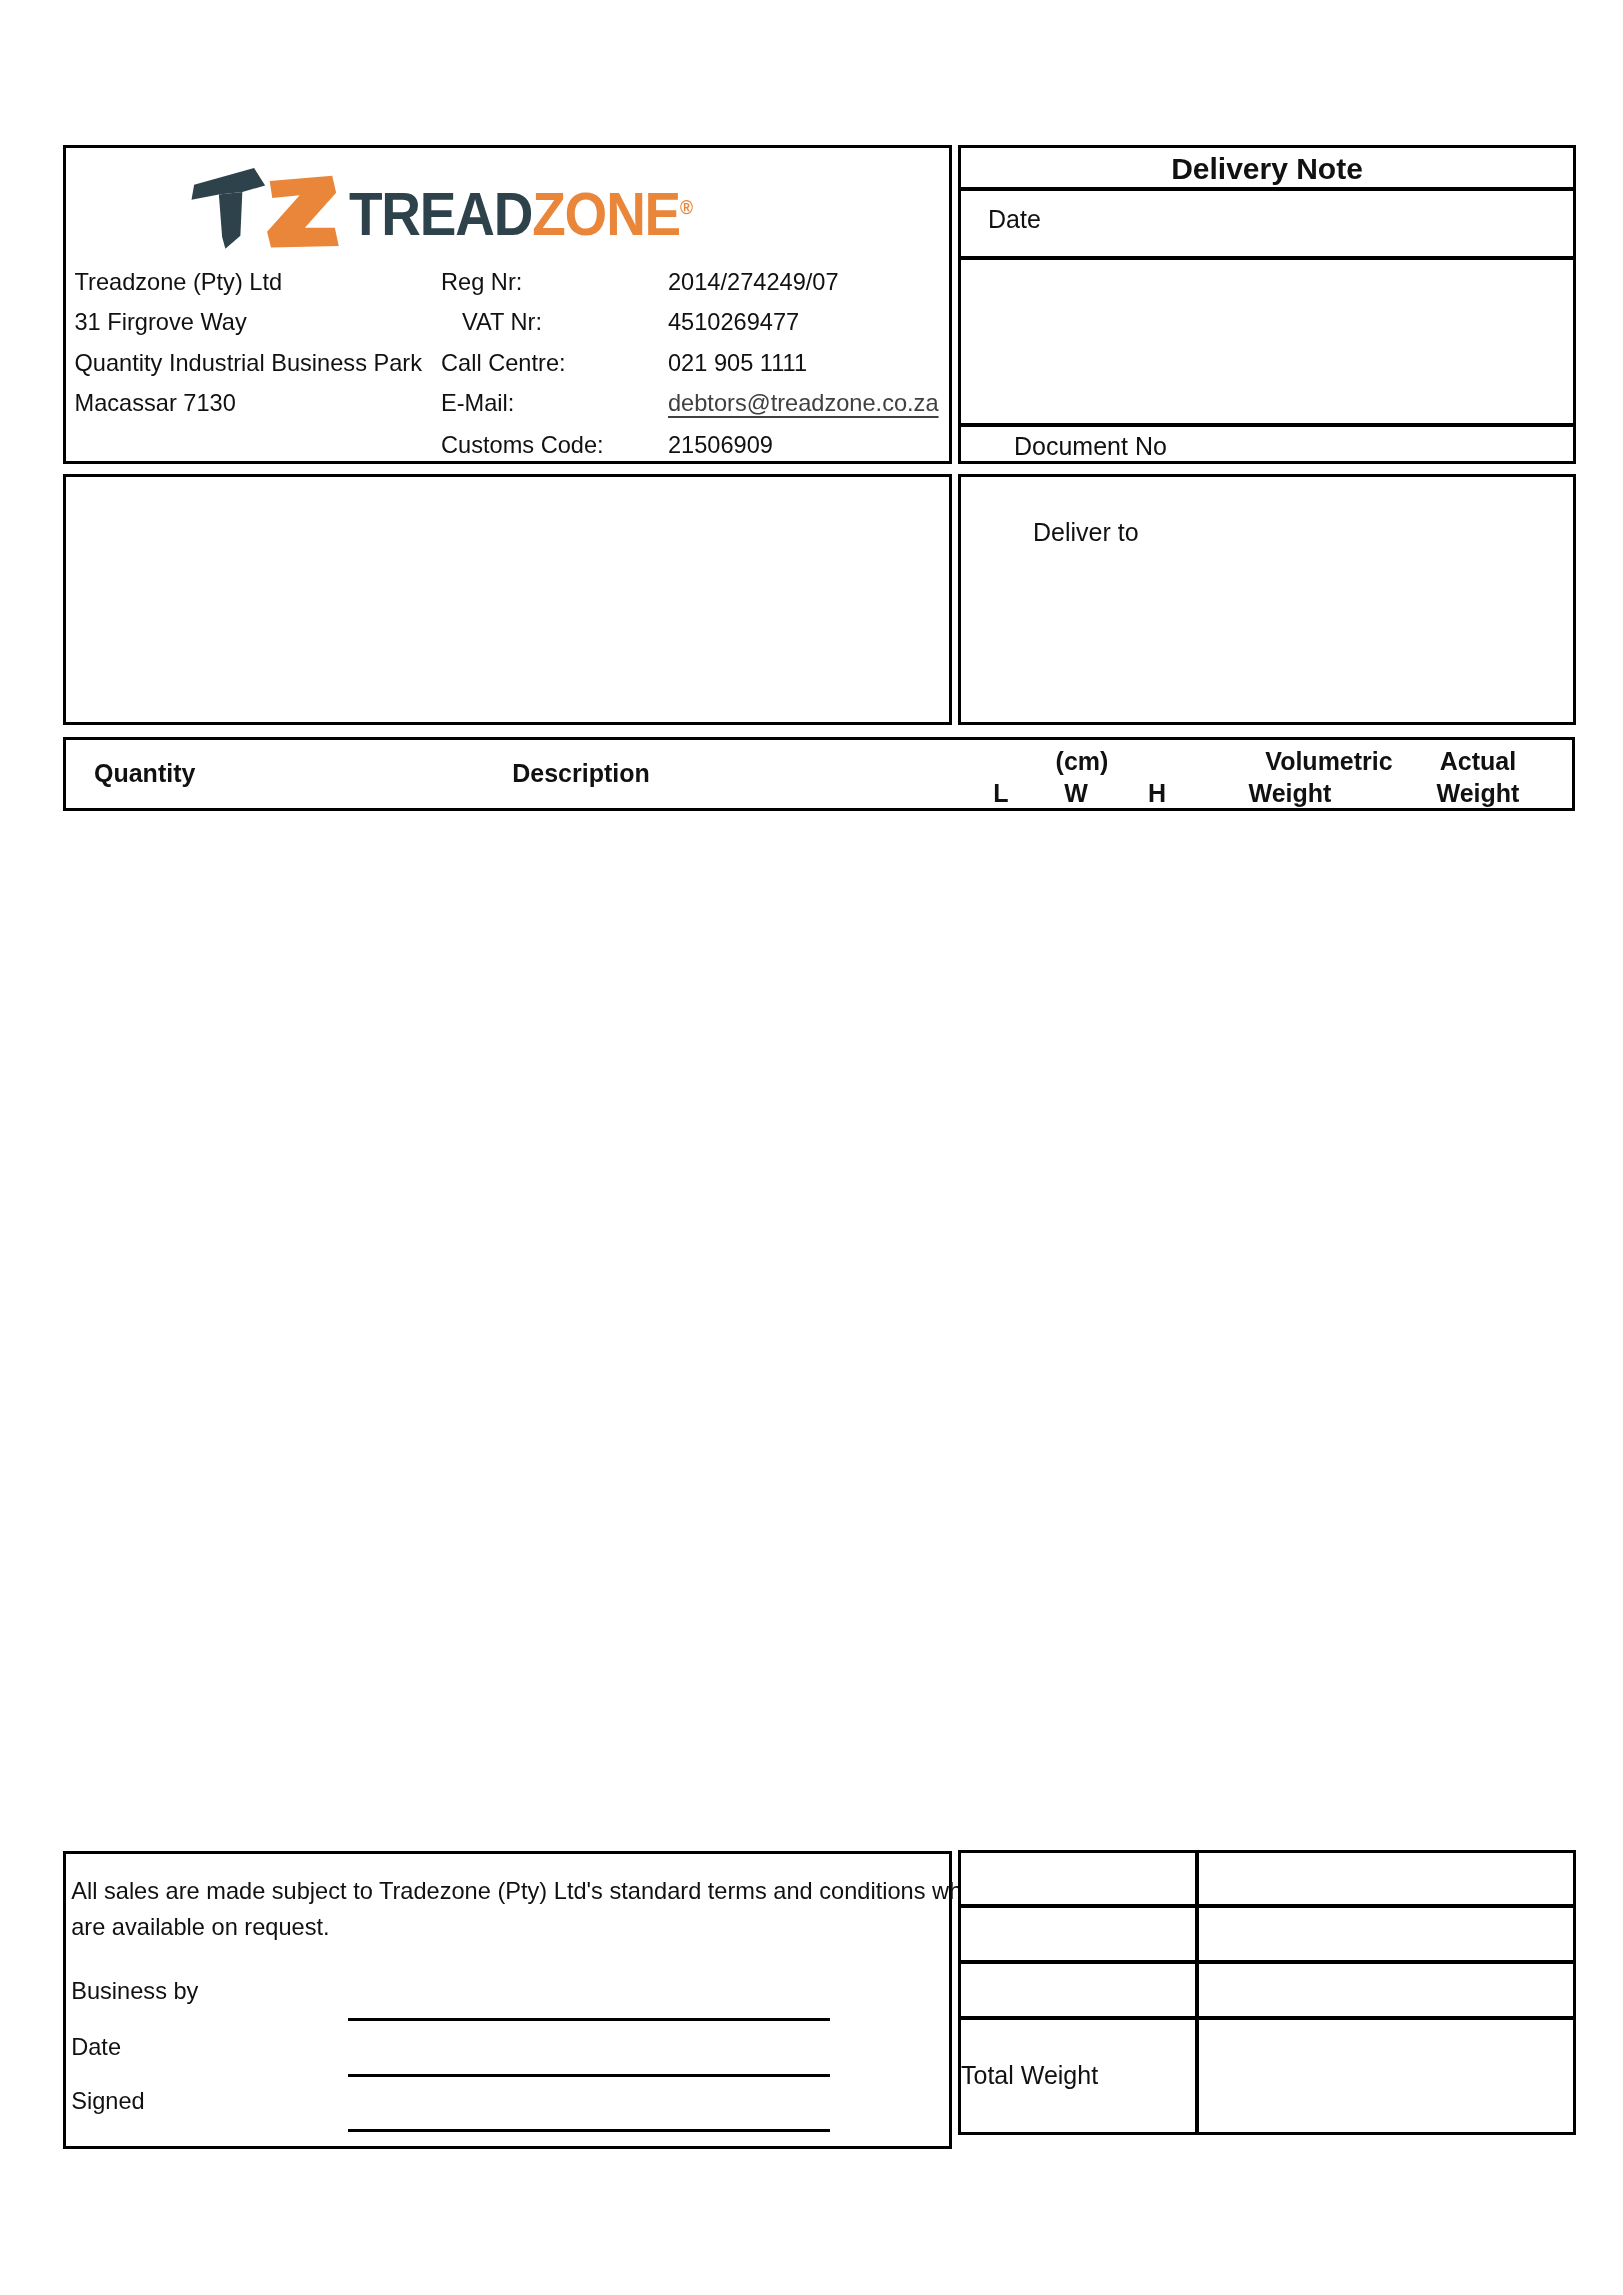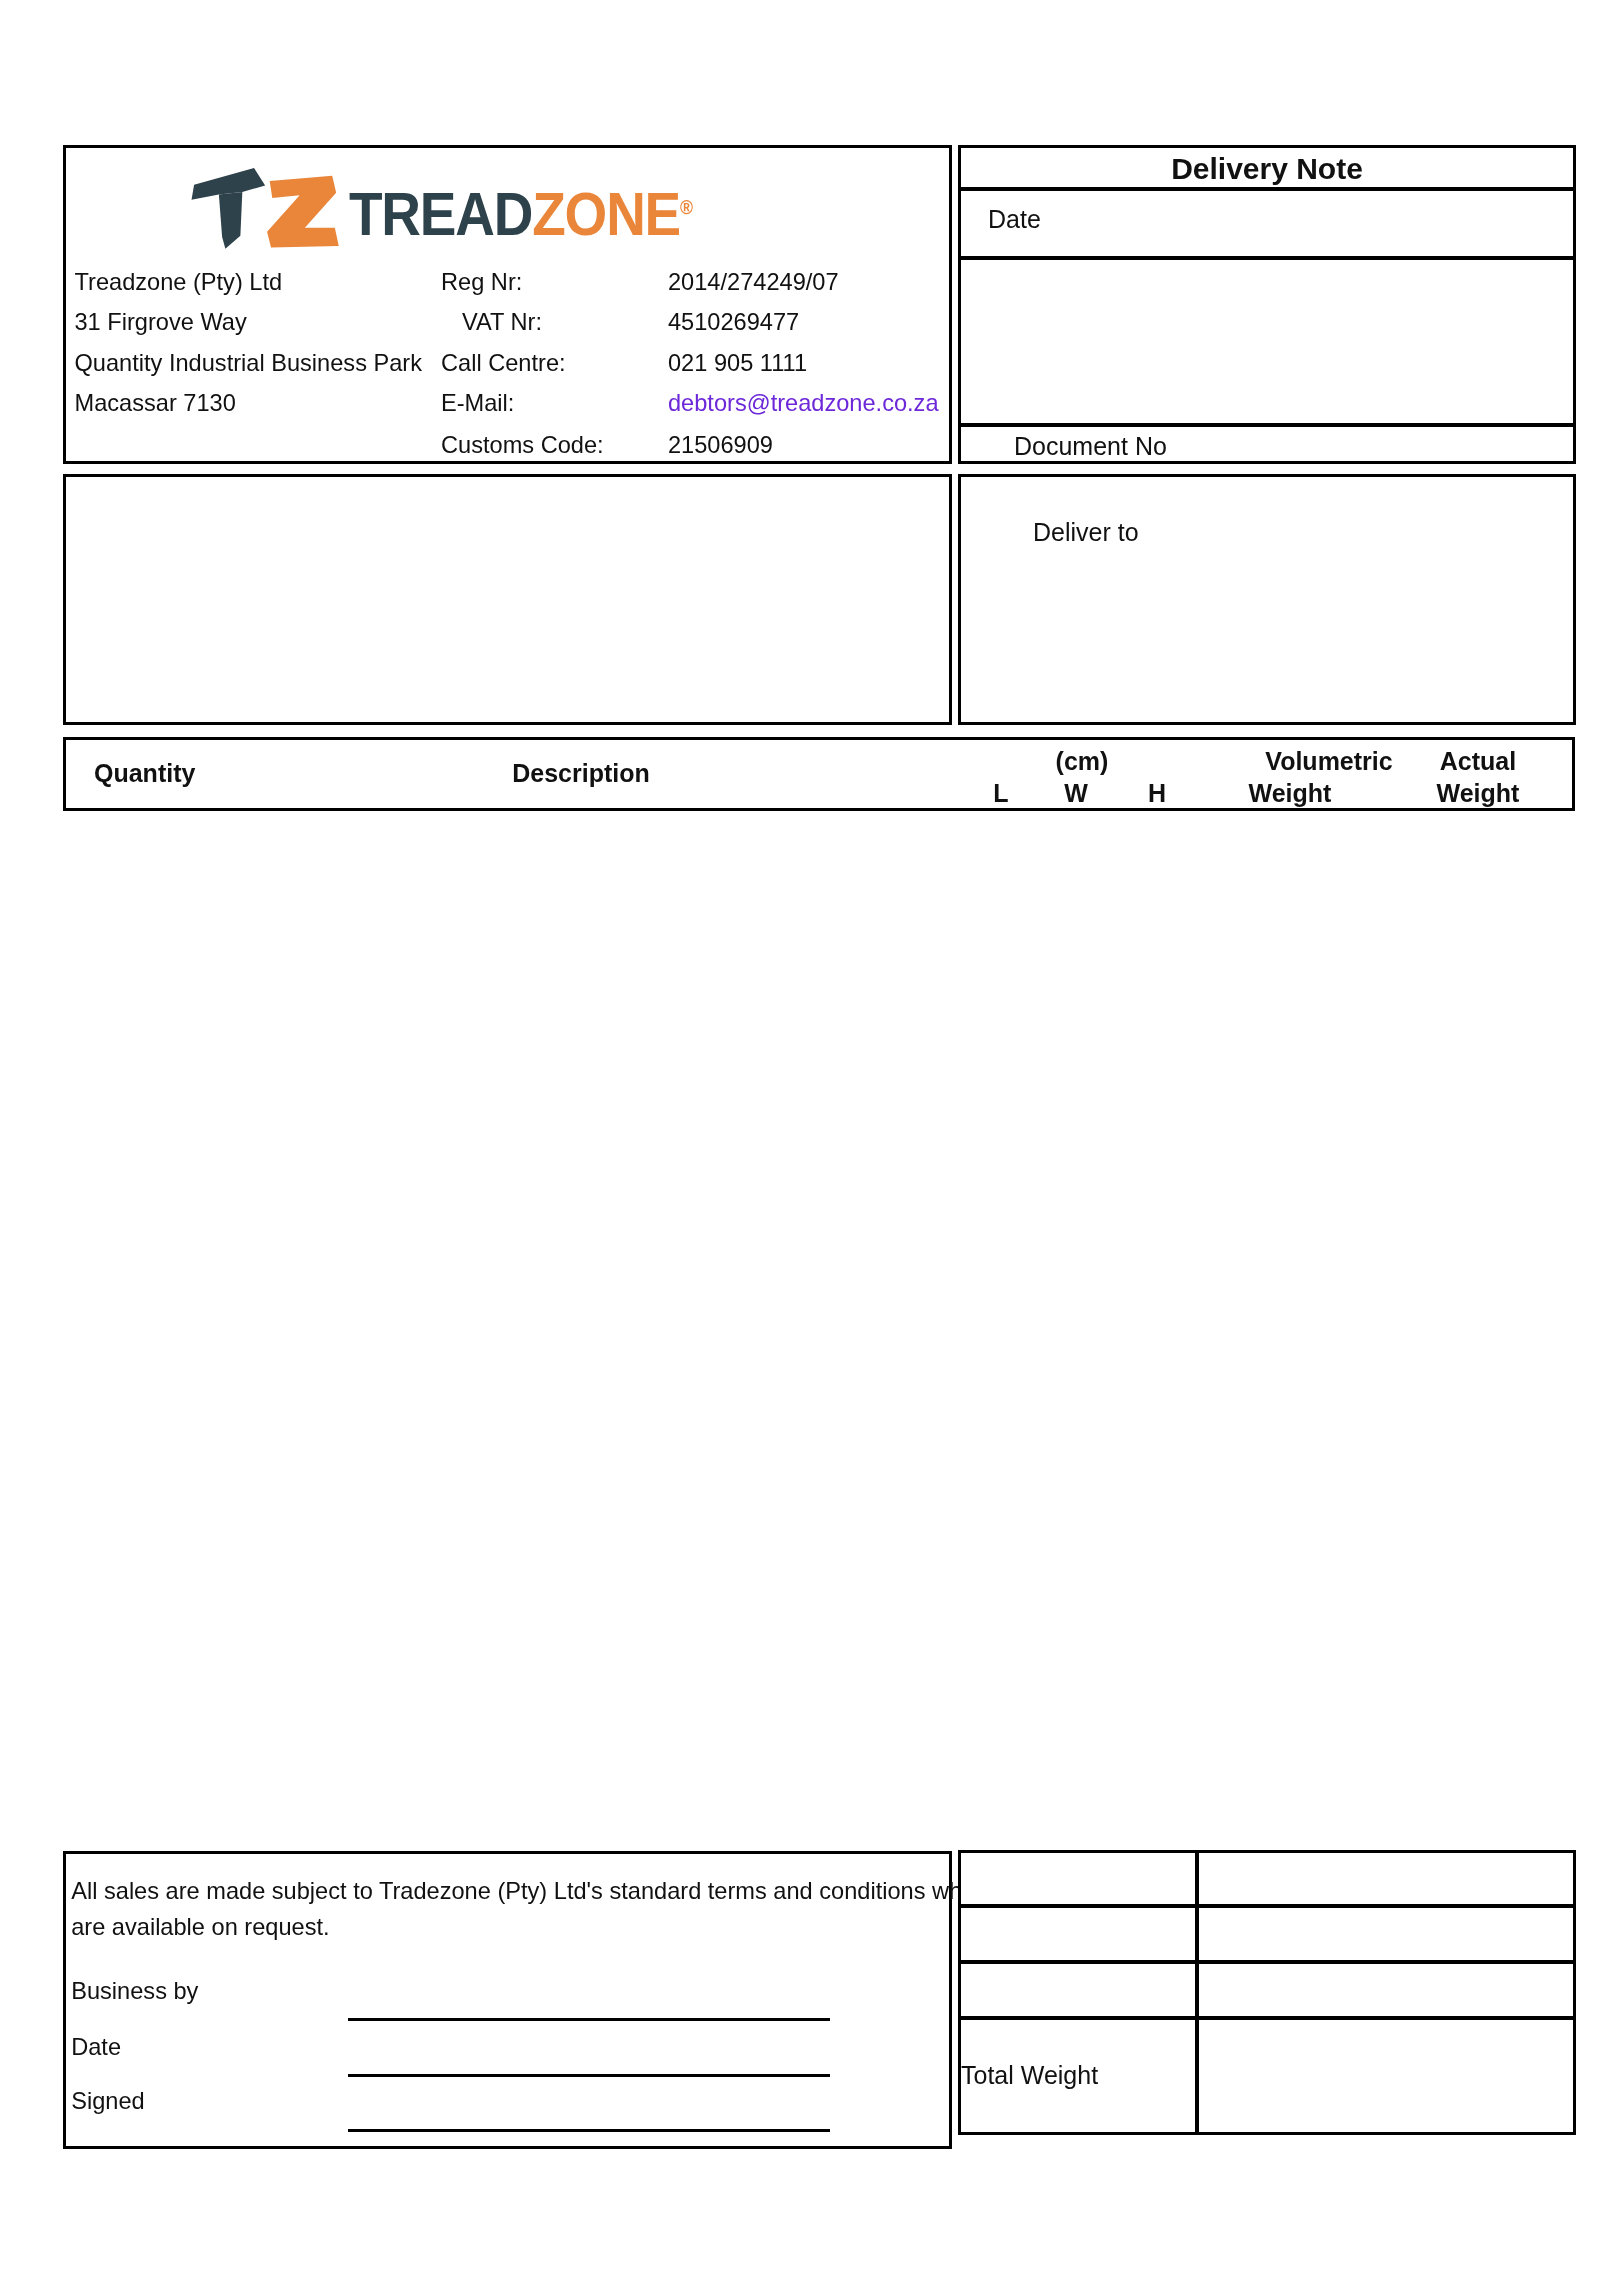"debtors@treadzone.co.za" .email-link { color: #6d28d9 -> #404040; text-decoration: none -> underline }
